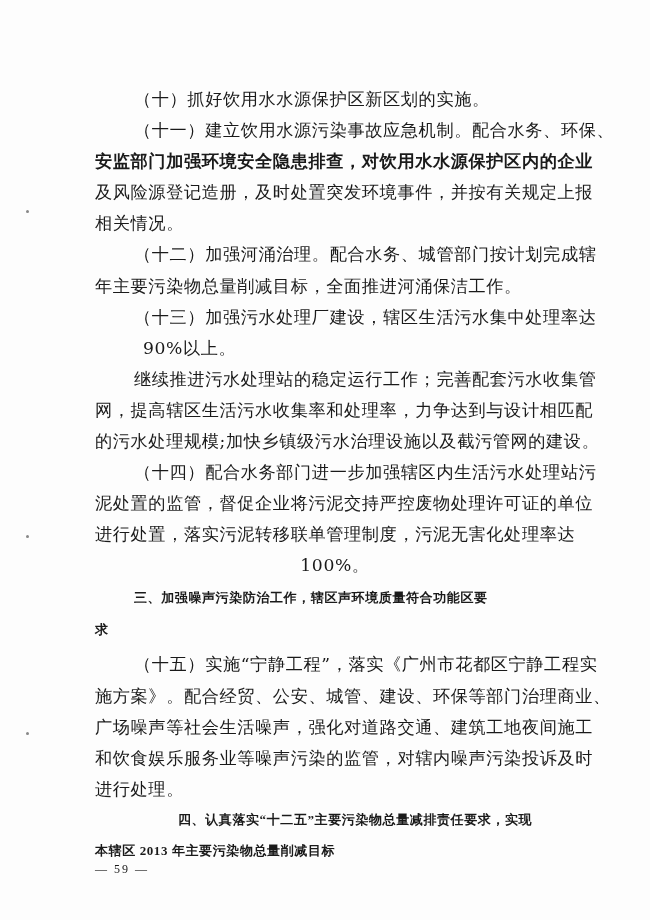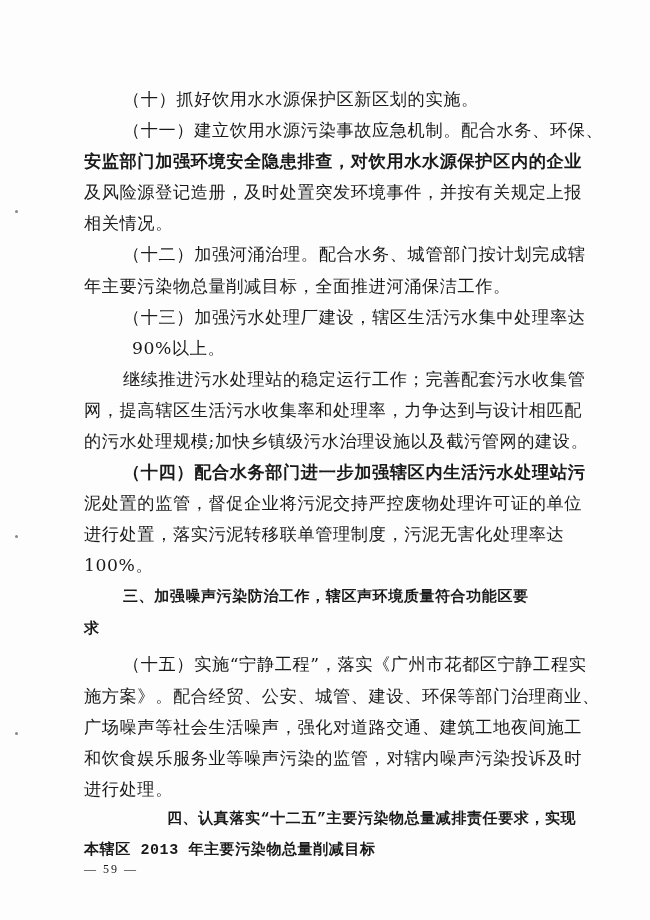"（十）抓好饮用水水源保护区新区划的实施。" .page { left: 1px -> 12px }
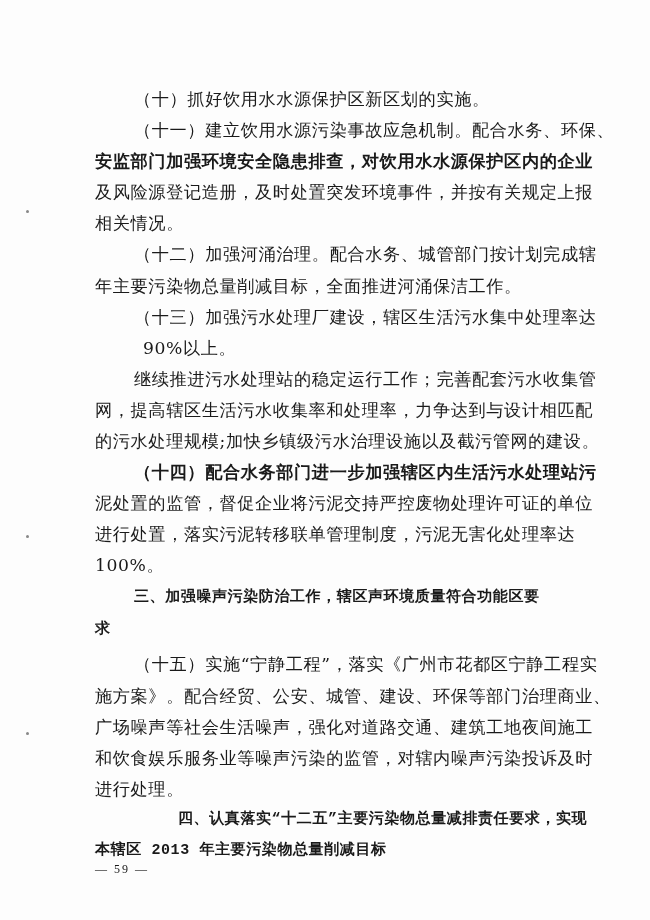"（十四）配合水务部门进一步加强辖区内生活污水处理站污" div.line { font-weight: bold -> none }
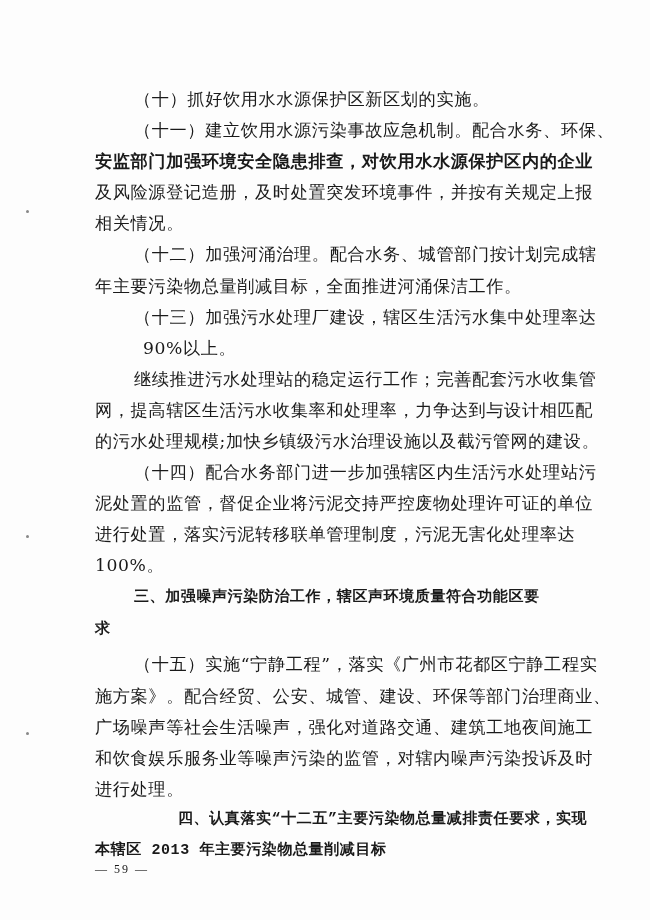"100%。" div.line { text-align: none -> center }
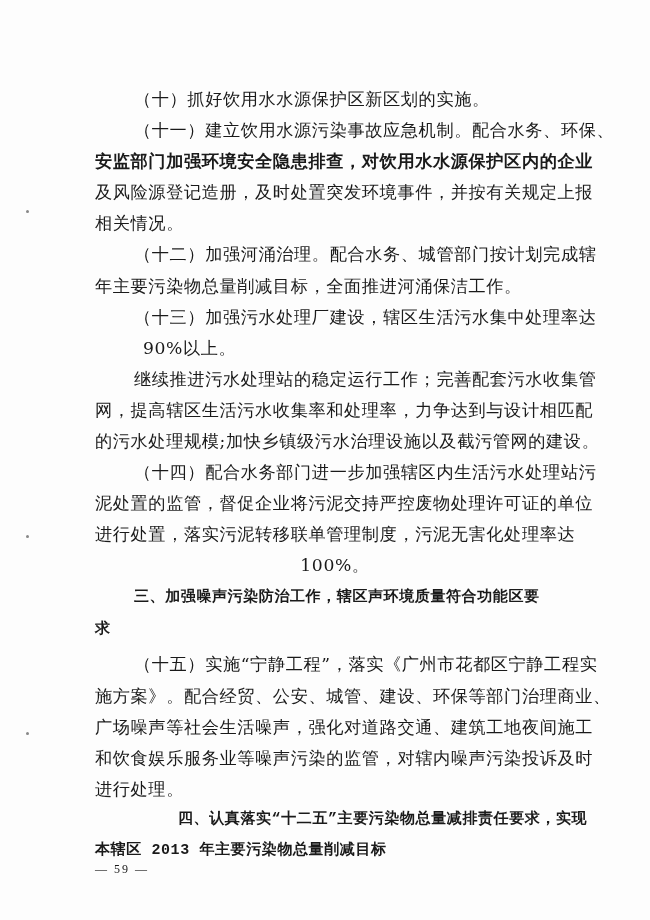"三、加强噪声污染防治工作，辖区声环境质量符合功能区要" .bold { font-family: Liberation Mono, monospace -> Liberation Serif, serif; font-size: 15px -> 13px }
